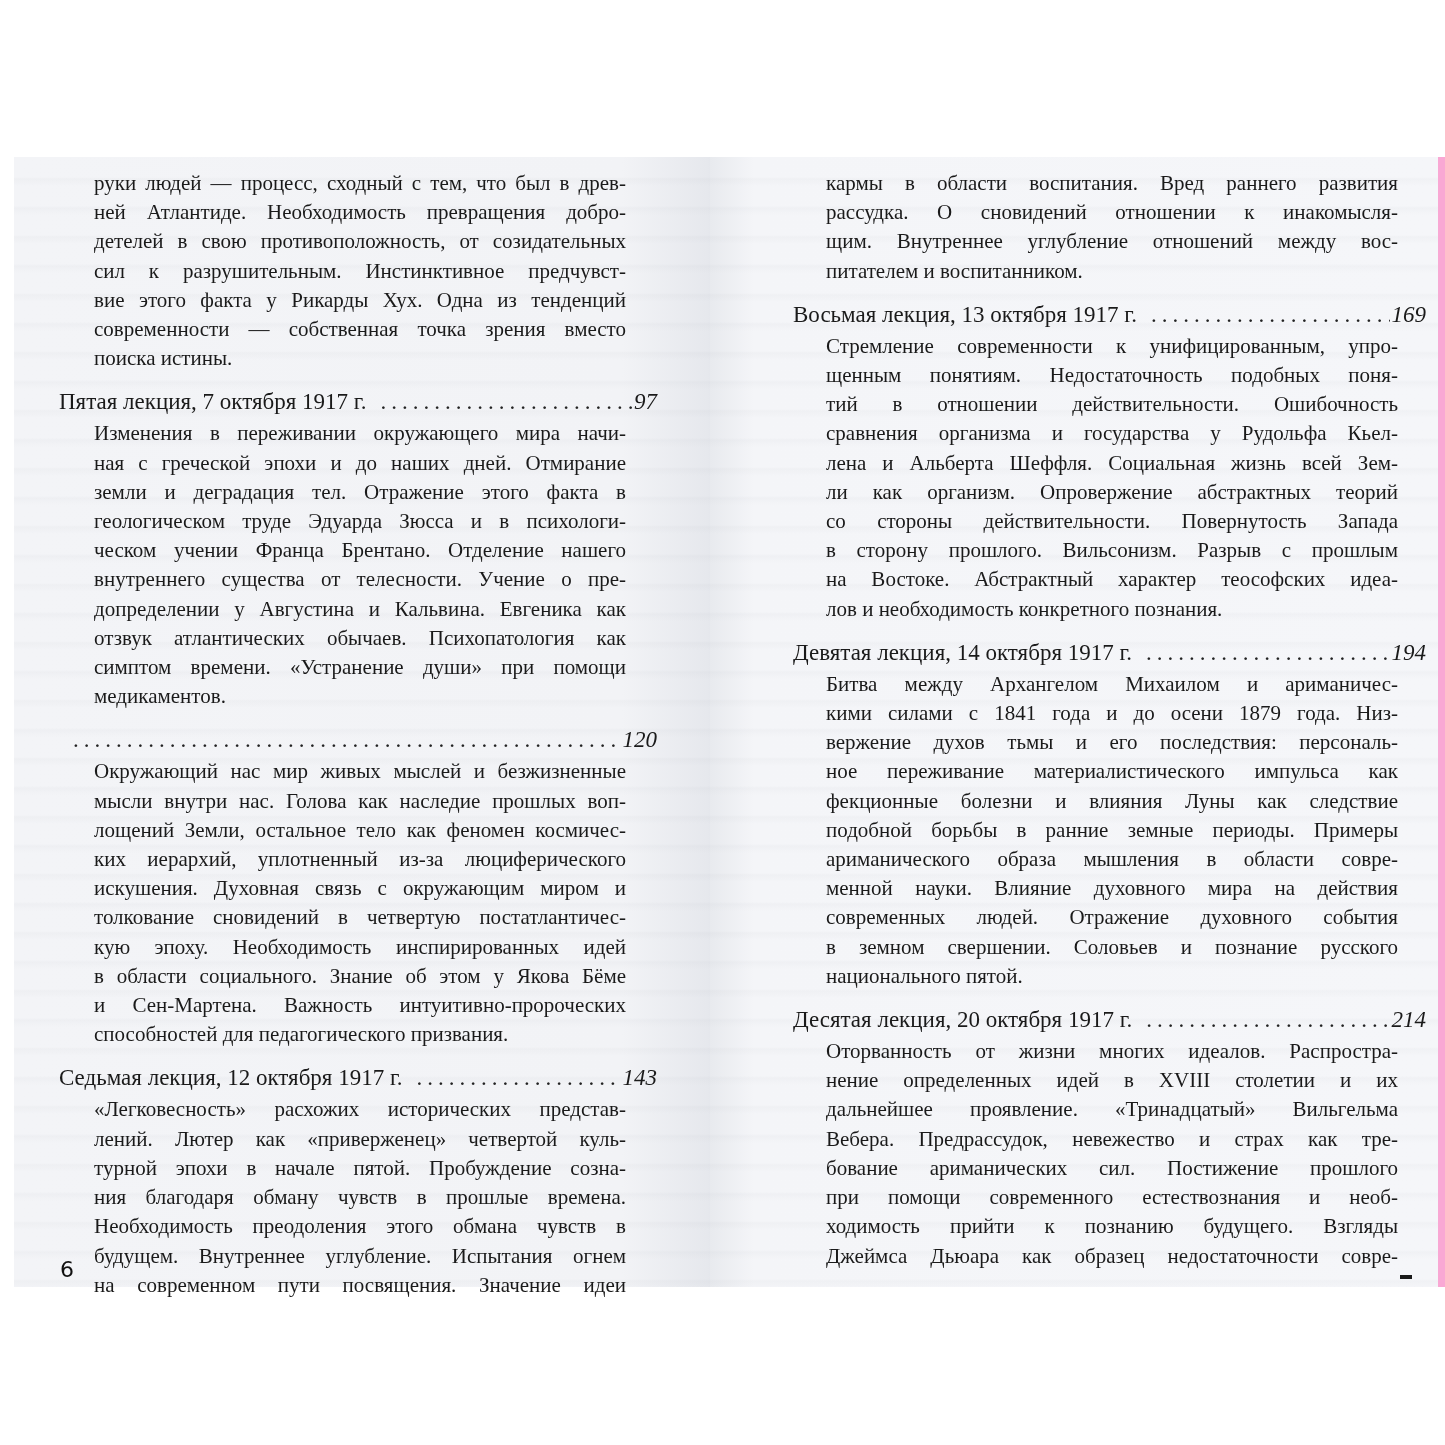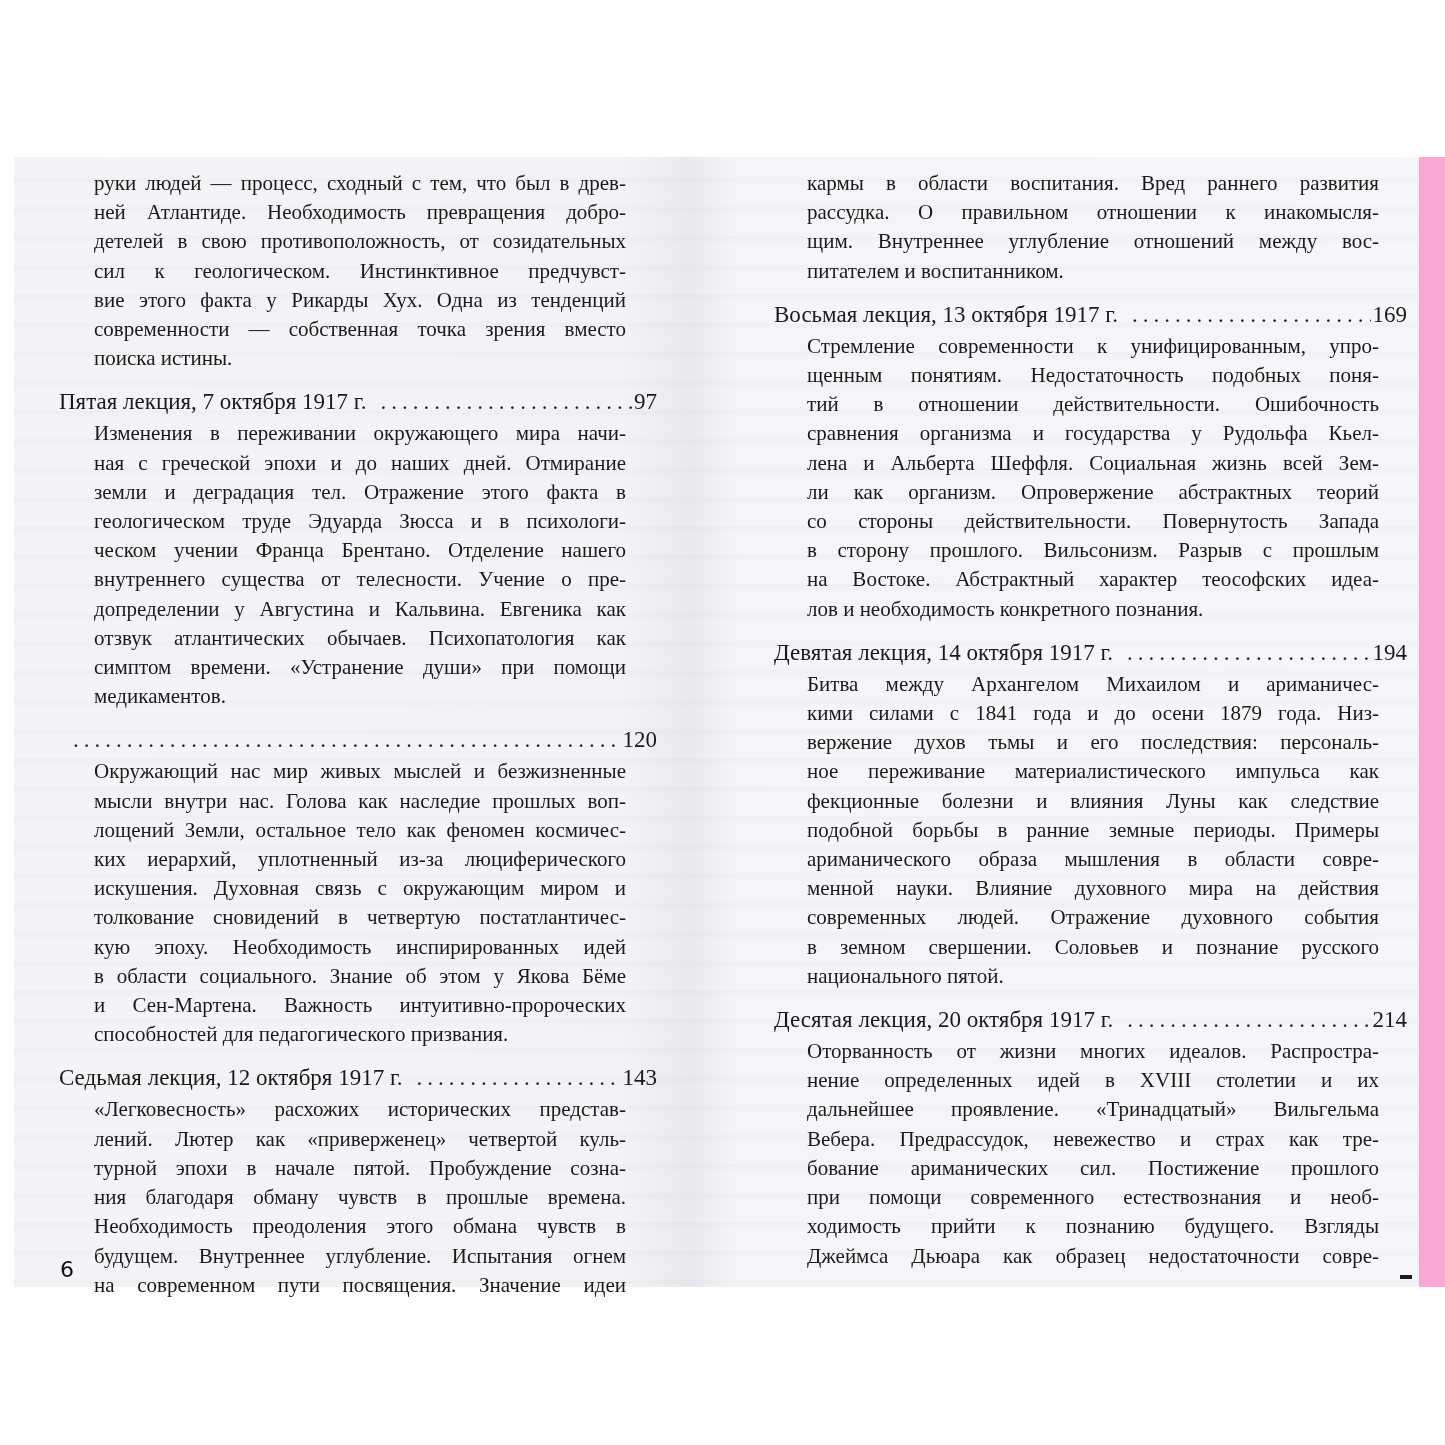"кармы в области воспитания. Вред" .page-right { left: 677px -> 696px }
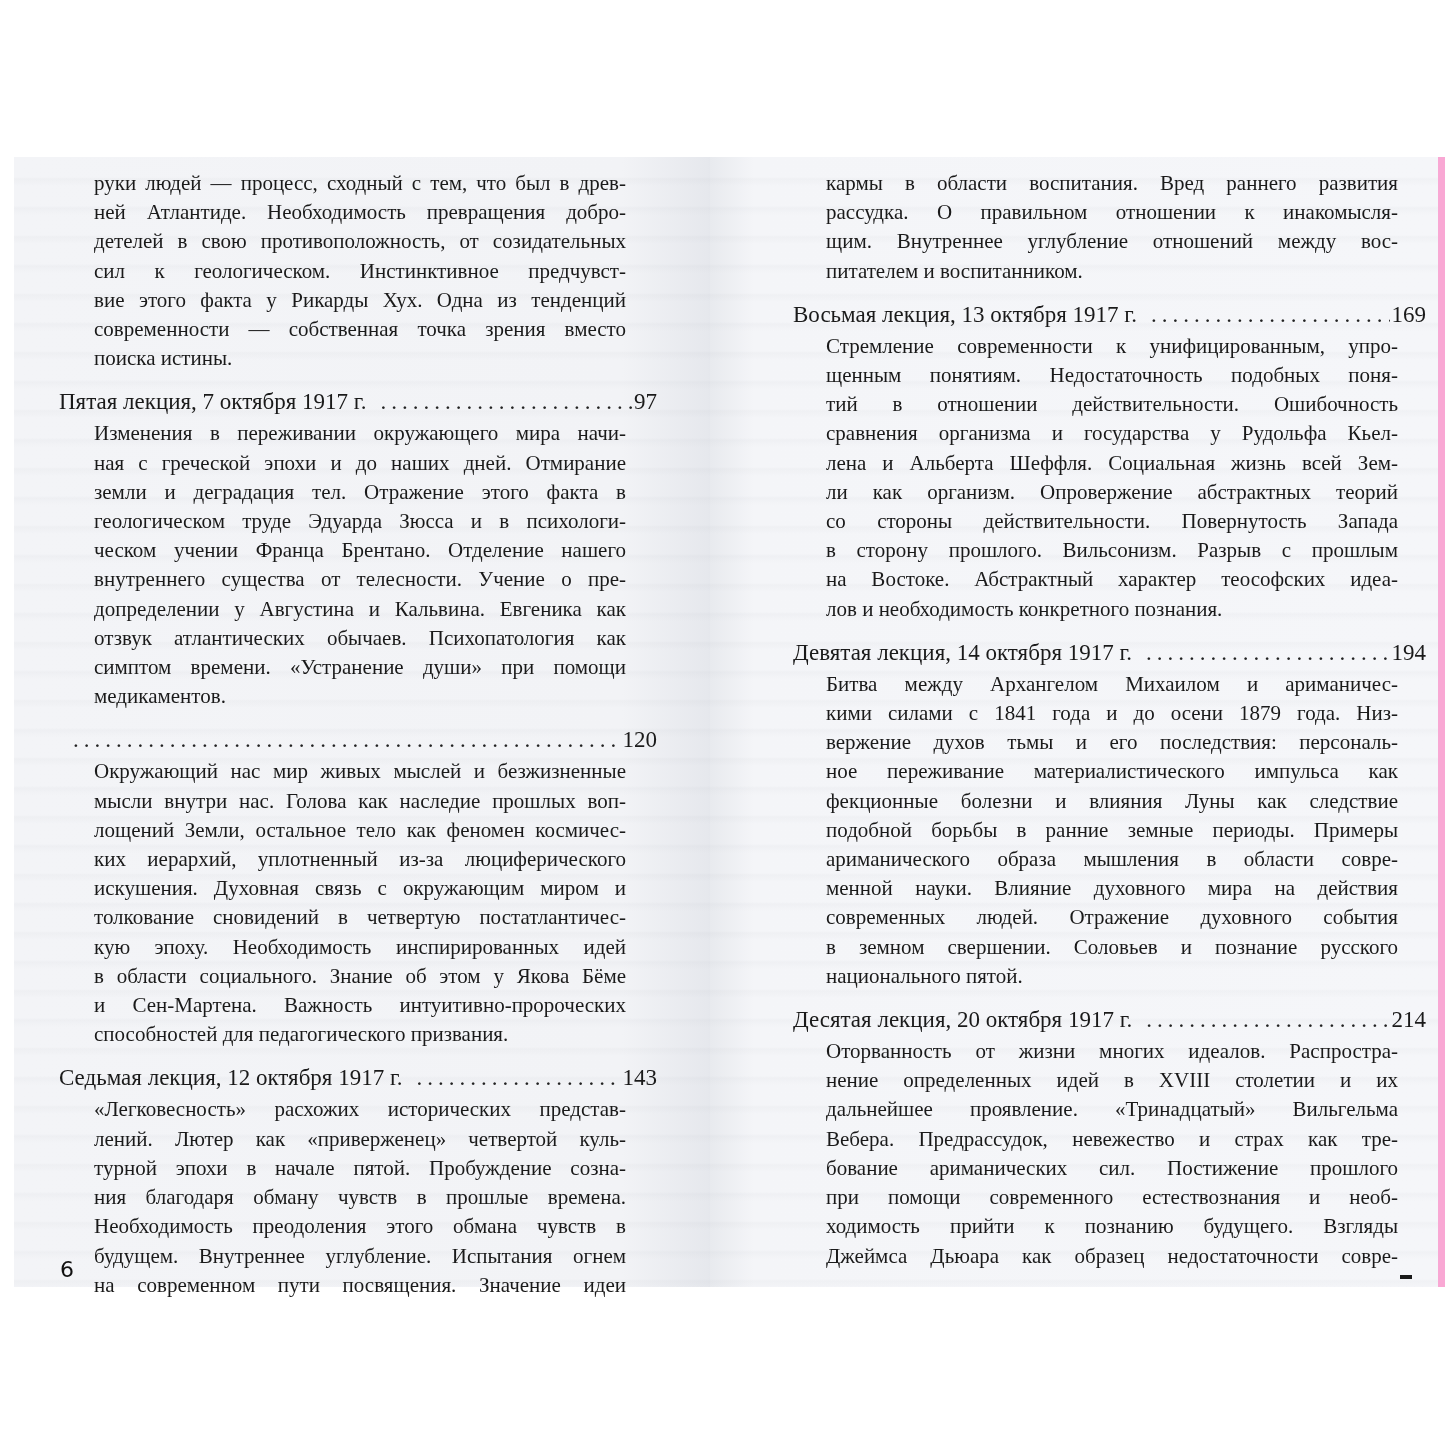"рассудка. О правильном отношении к" span.line { text: правильном -> сновидений }
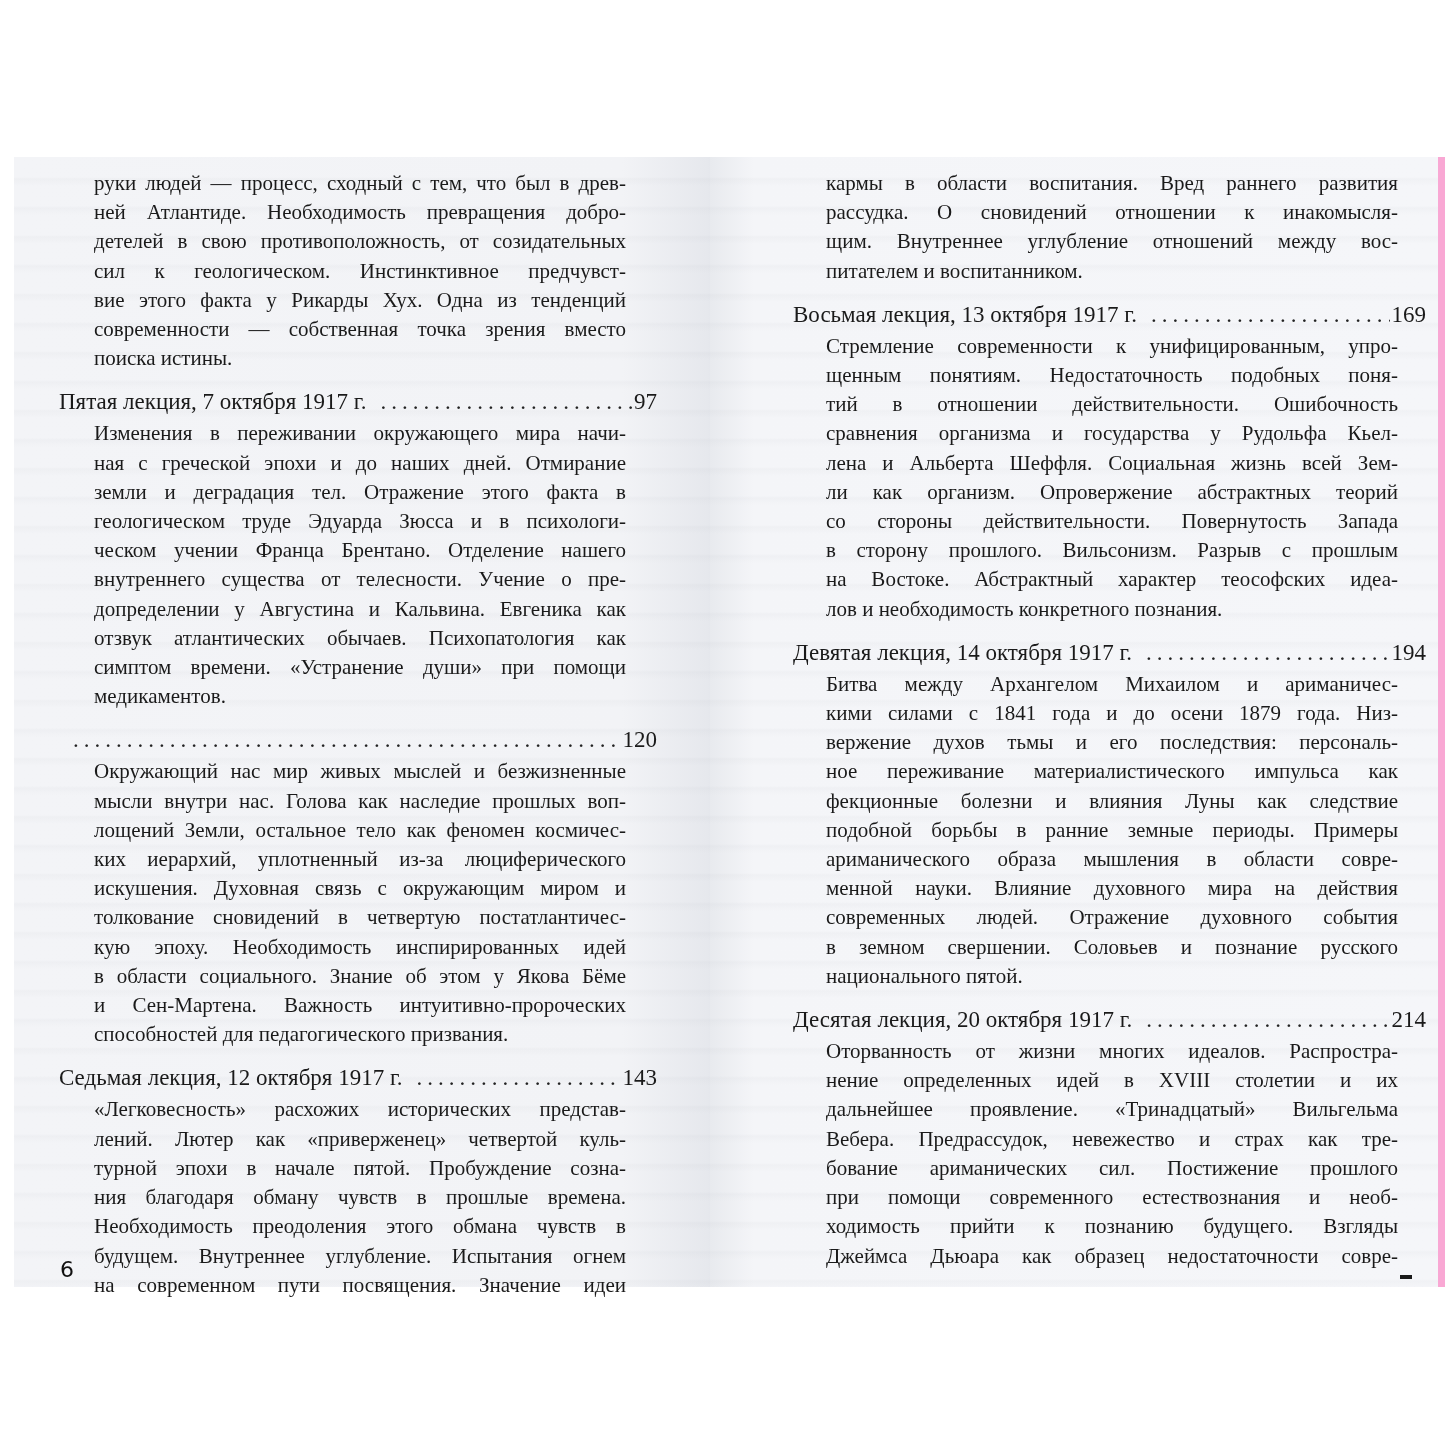"сил к геологическом. Инстинктивное" span.line { text: геологическом -> разрушительным }
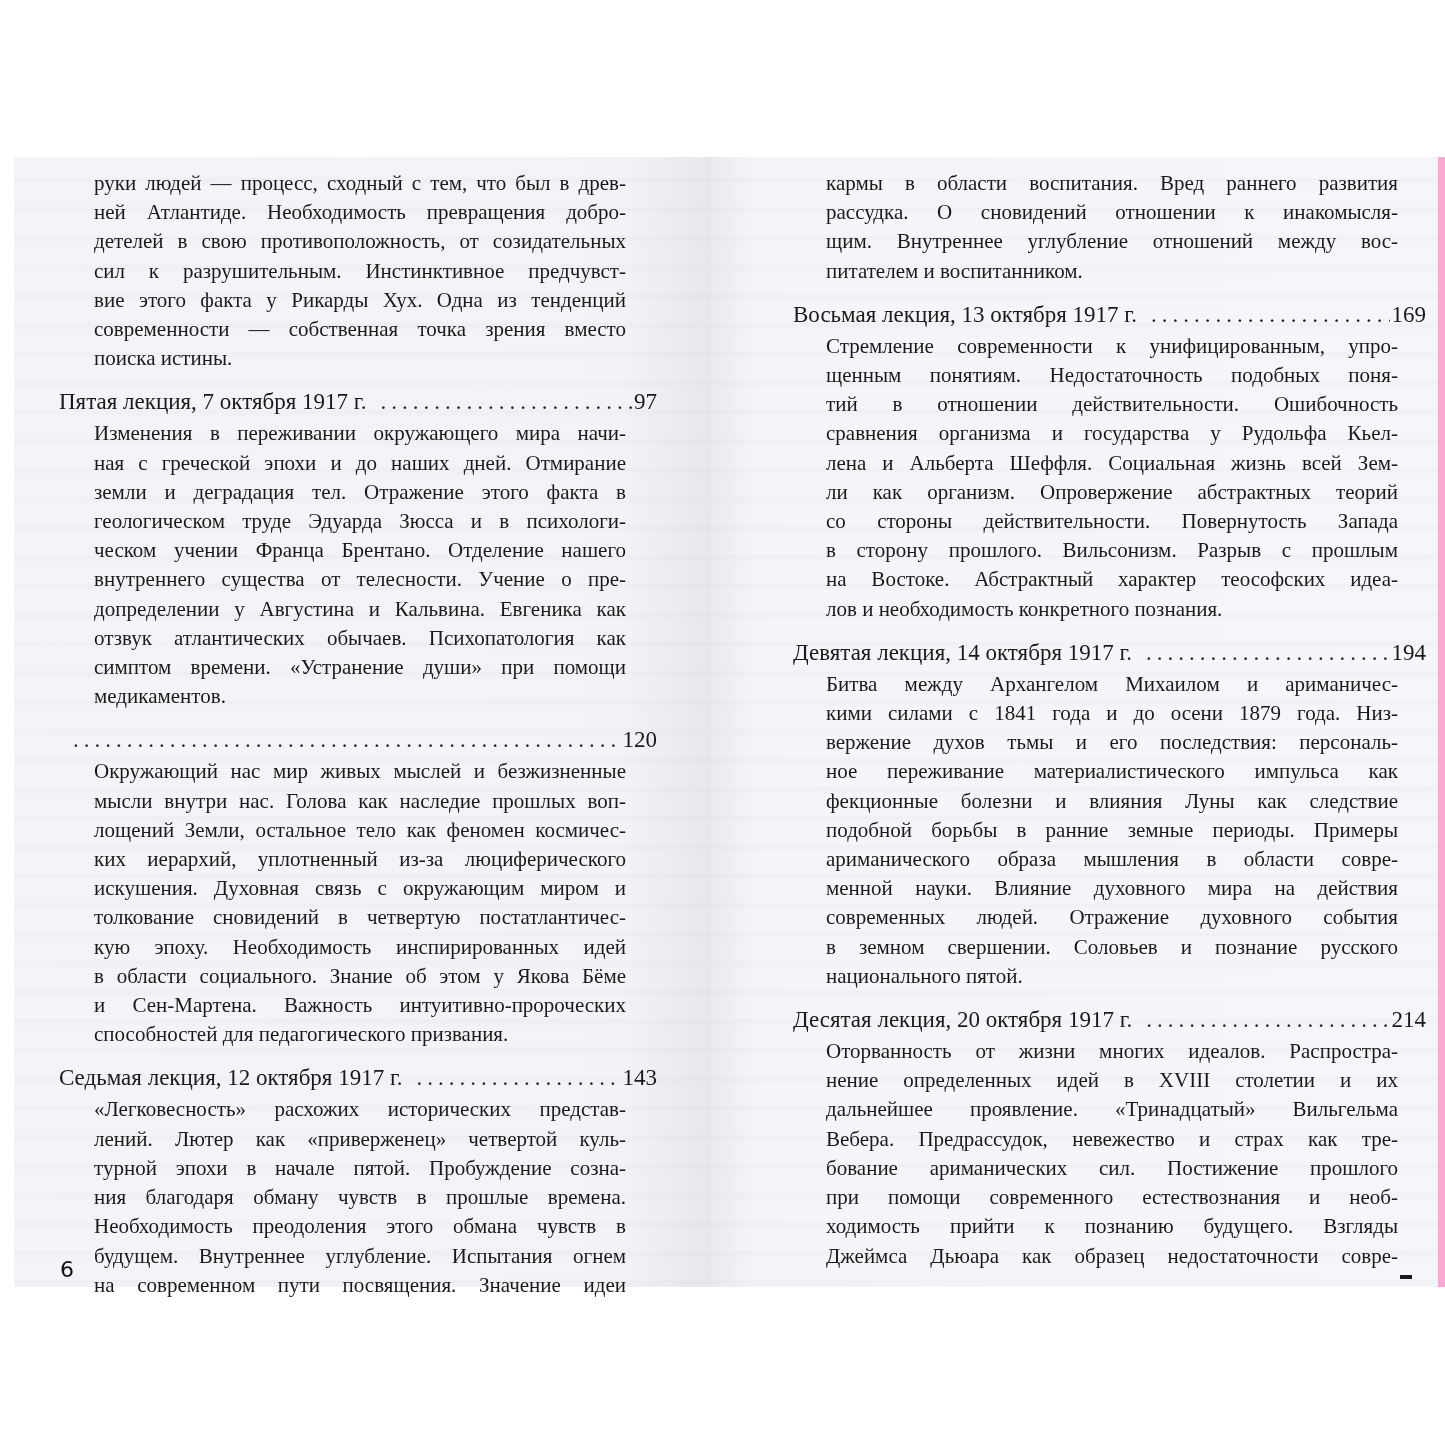"169" .heading .pagenum { font-style: none -> italic }
